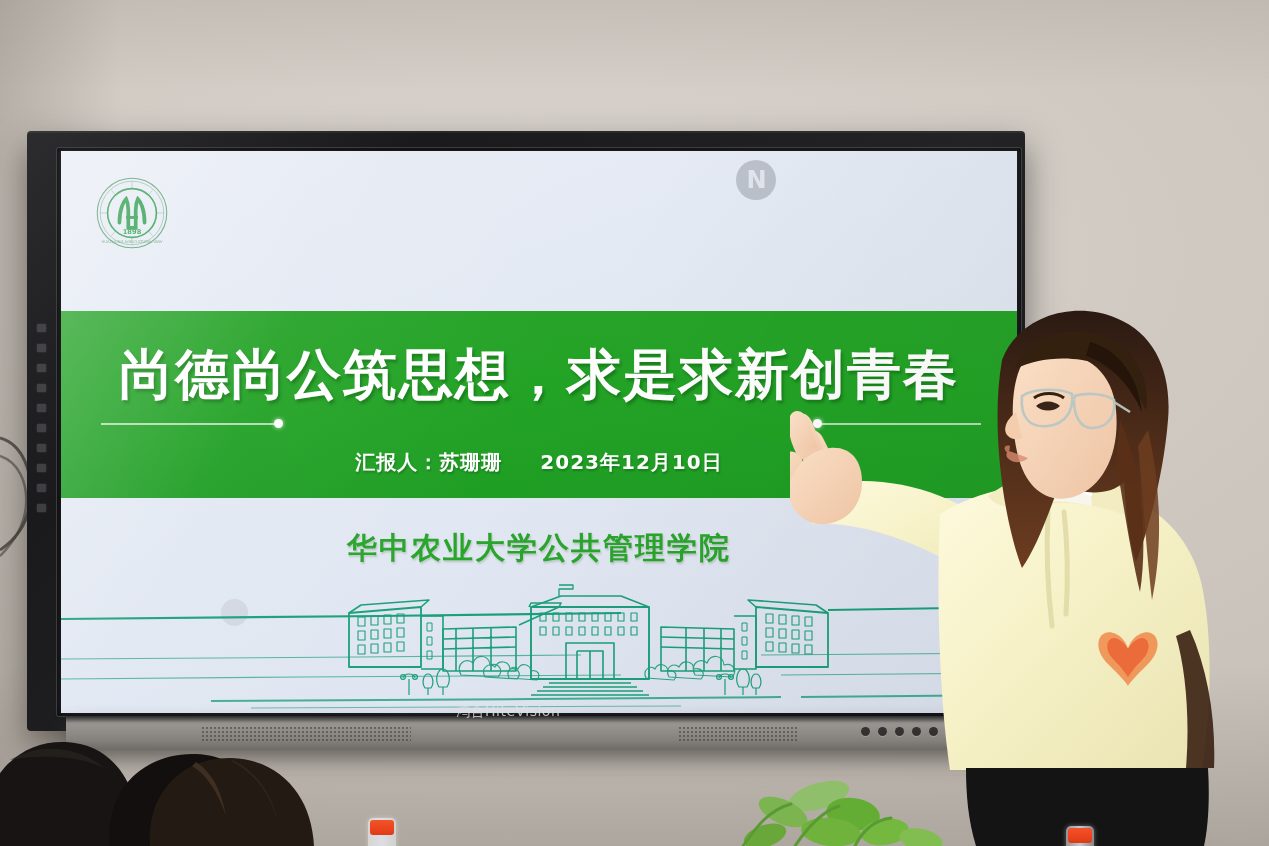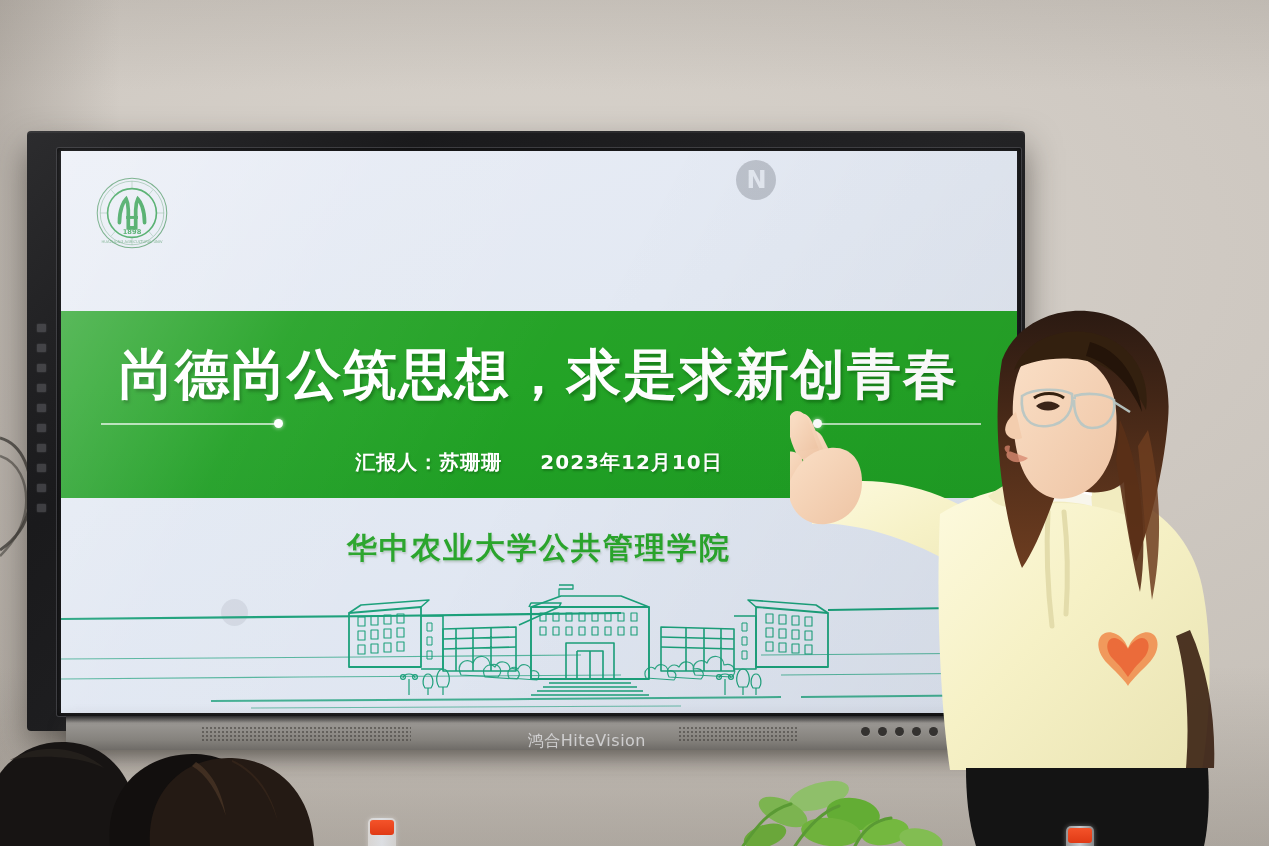"鸿合HiteVision" #brand-label { font-size: 16px -> 14px; margin-top: 28px -> none; text-align: right -> left }
